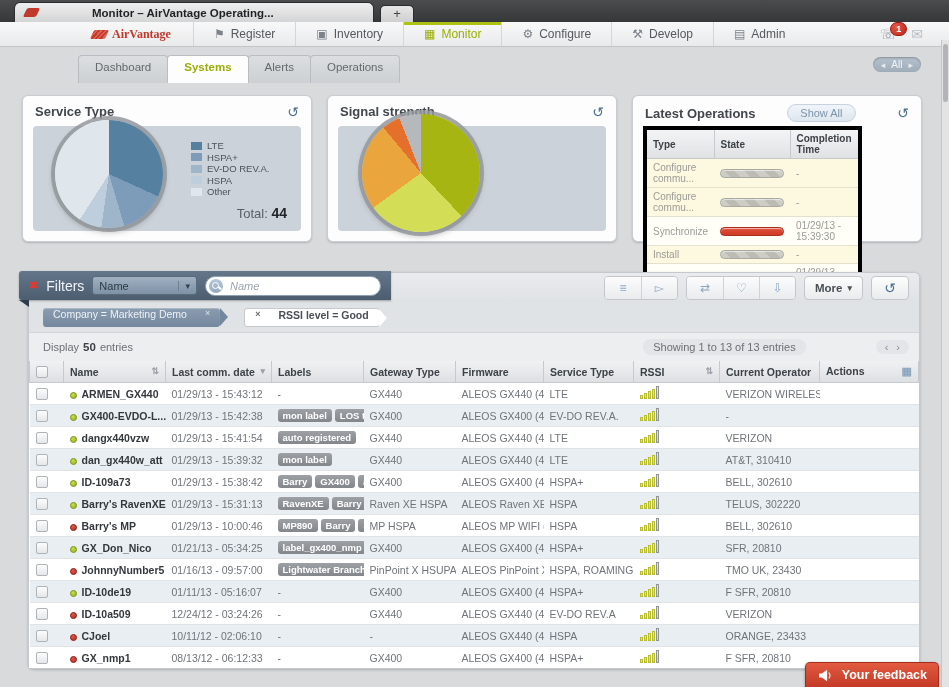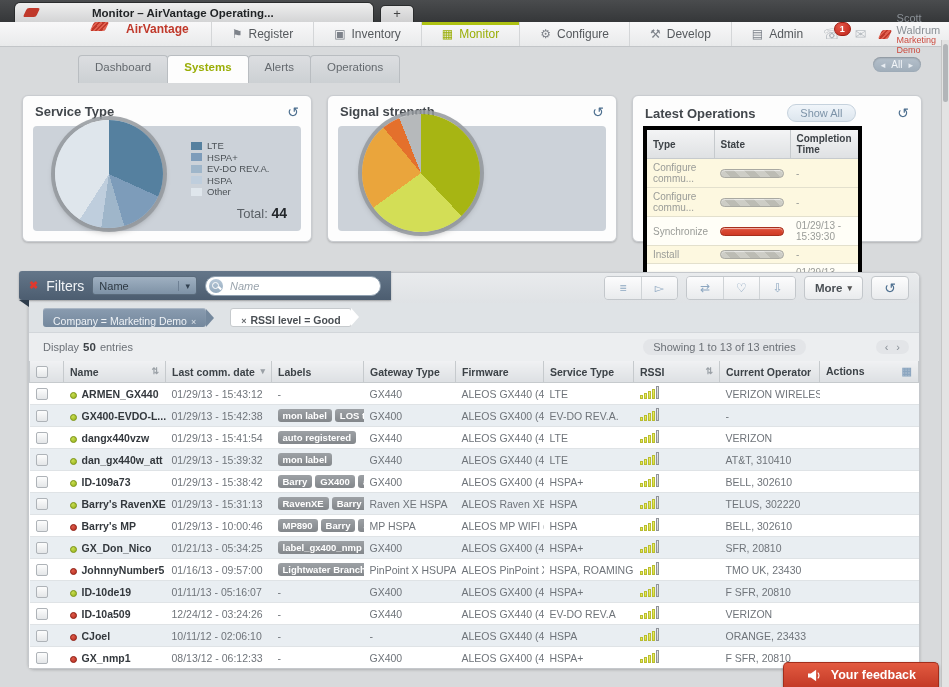"Scott Waldrum" div.user { html: <div> <span></span> <span> <div>Scott Waldrum</div> <div>Marketing Demo</div> </span> </div> -> none }
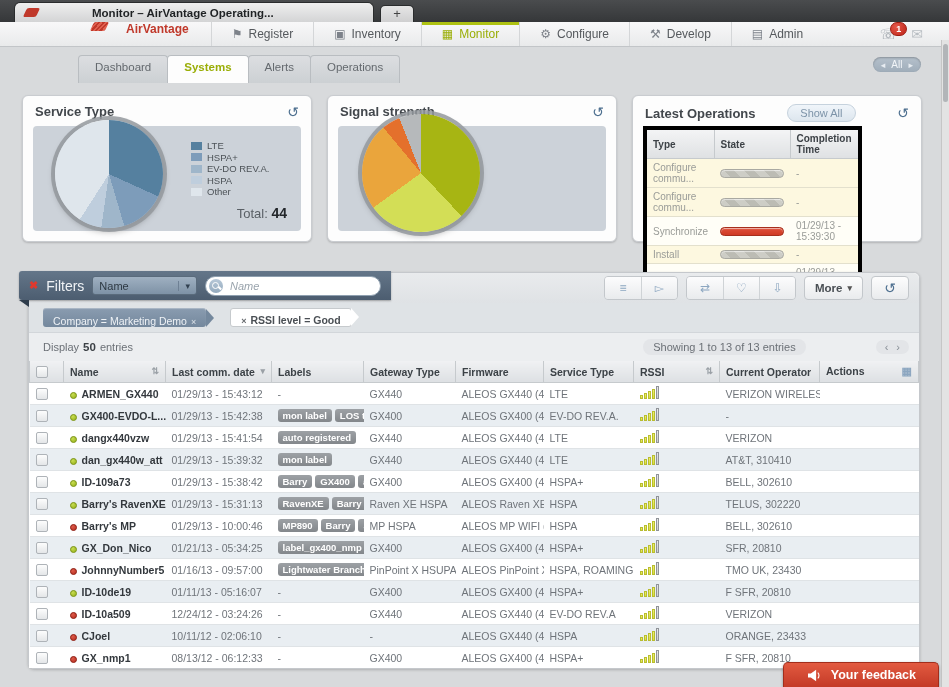"AirVantage" .brand { align-items: flex-start -> center; font-family: none -> Liberation Serif, serif; gap: 19px -> 5px }
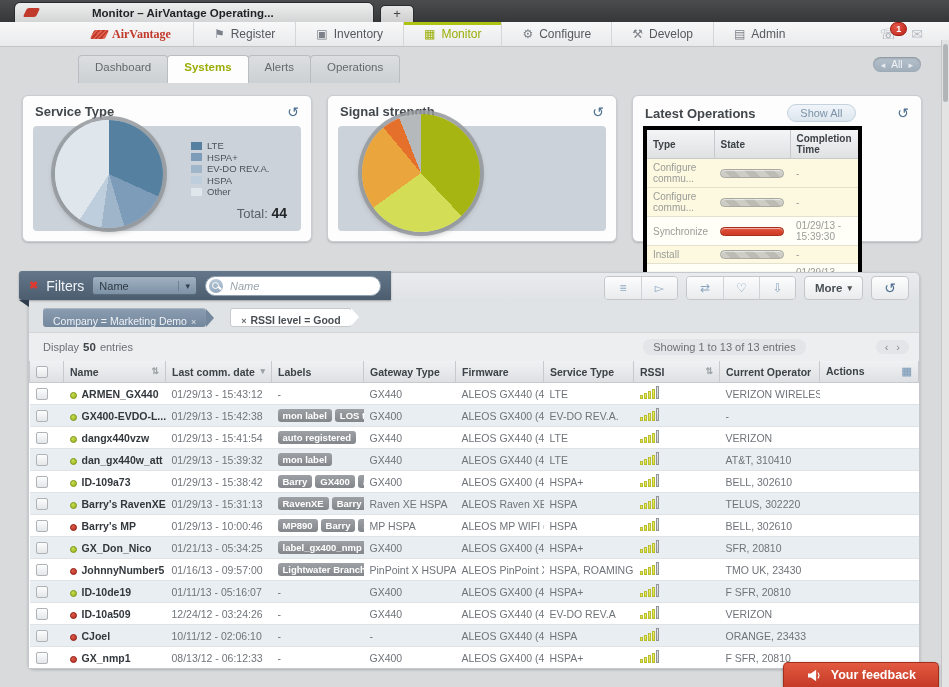"Company = Marketing Demo" .chip { align-items: flex-end -> flex-start; gap: 4px -> 18px }
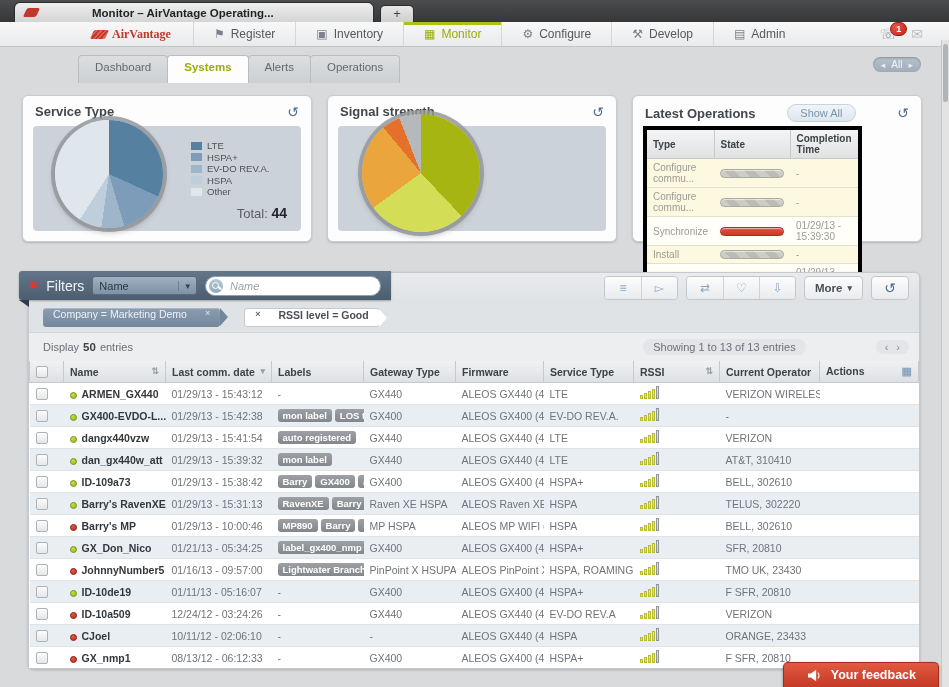"Your feedback" .feedback { padding: 0 22px -> 0 11px }
